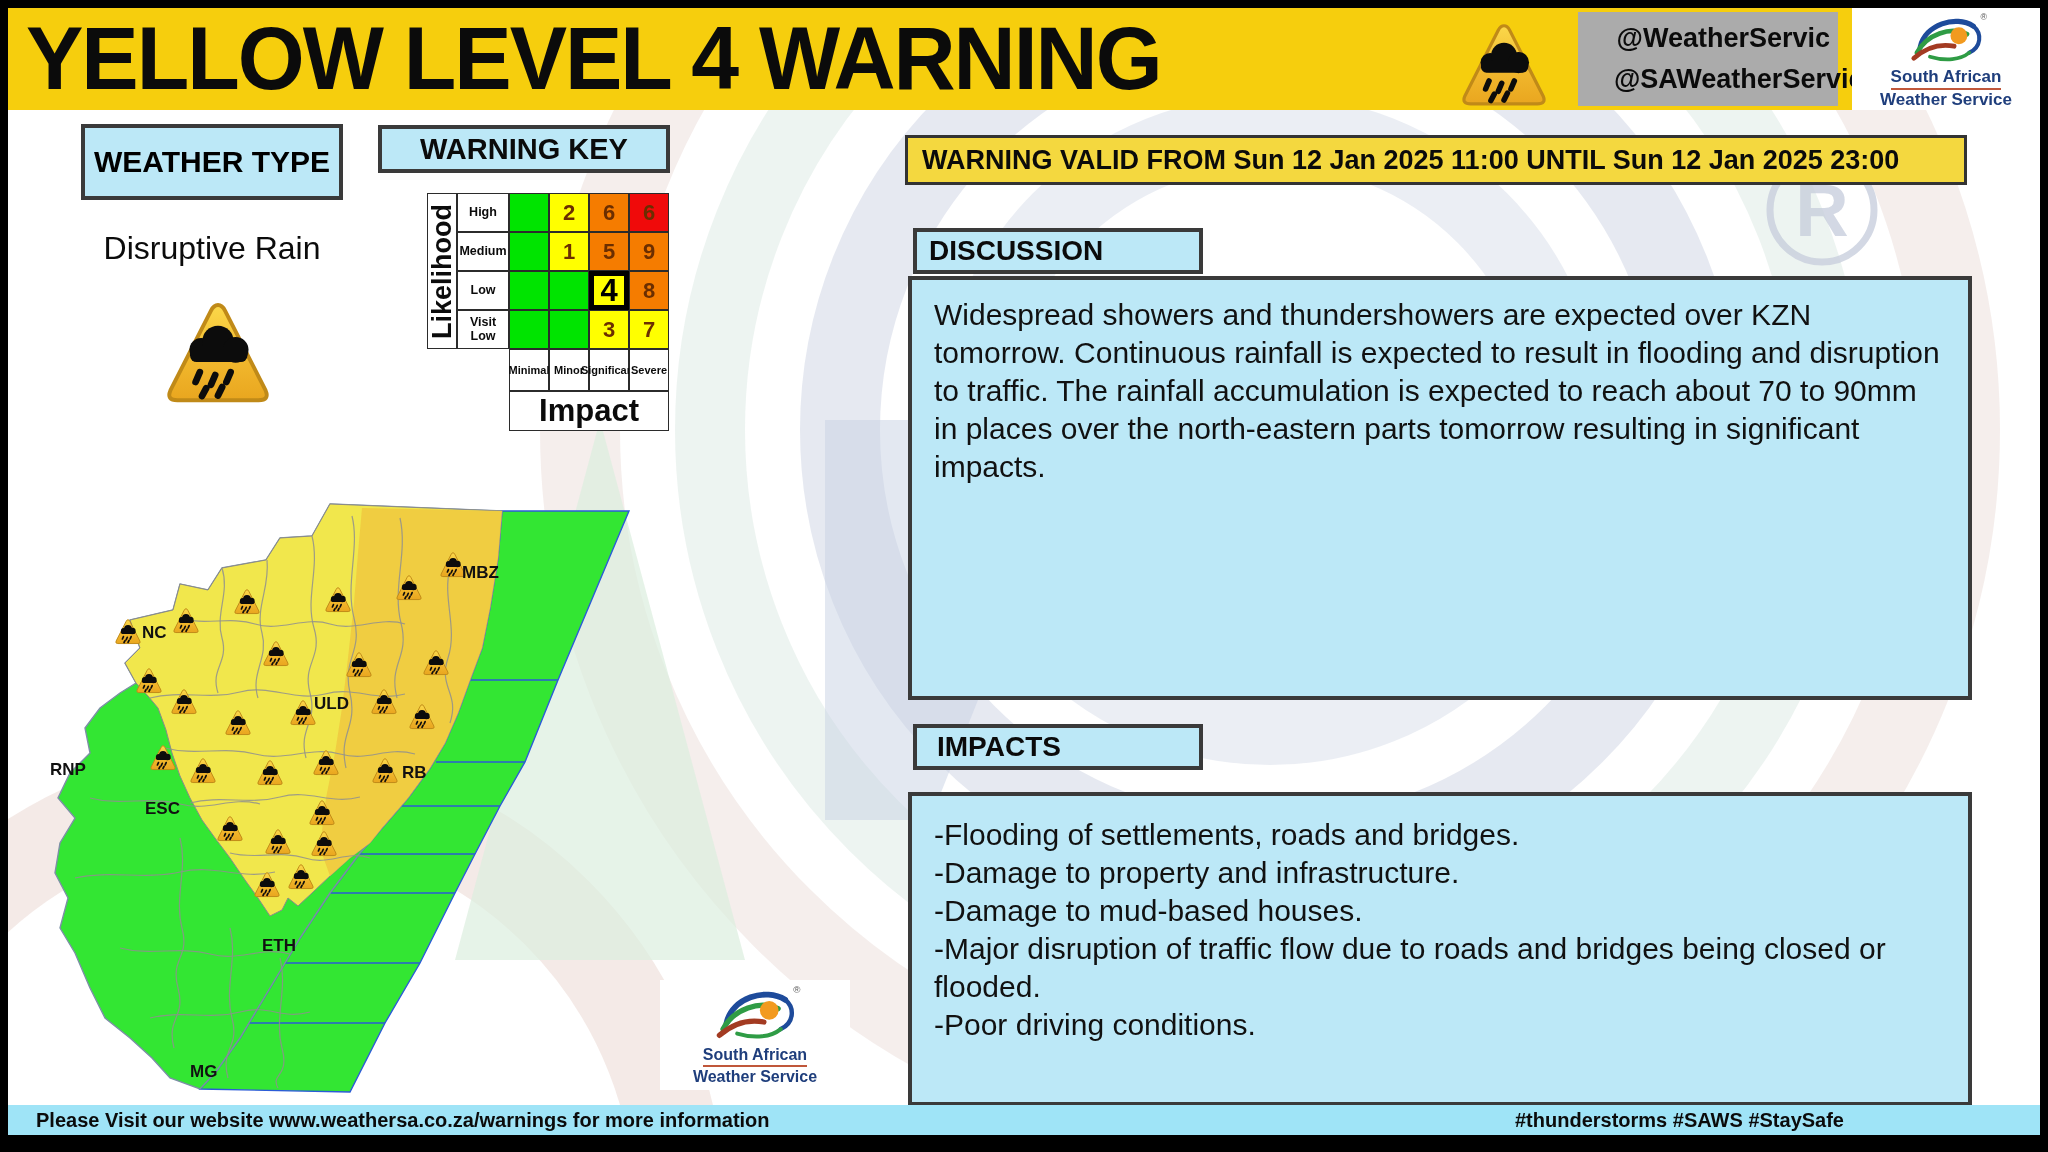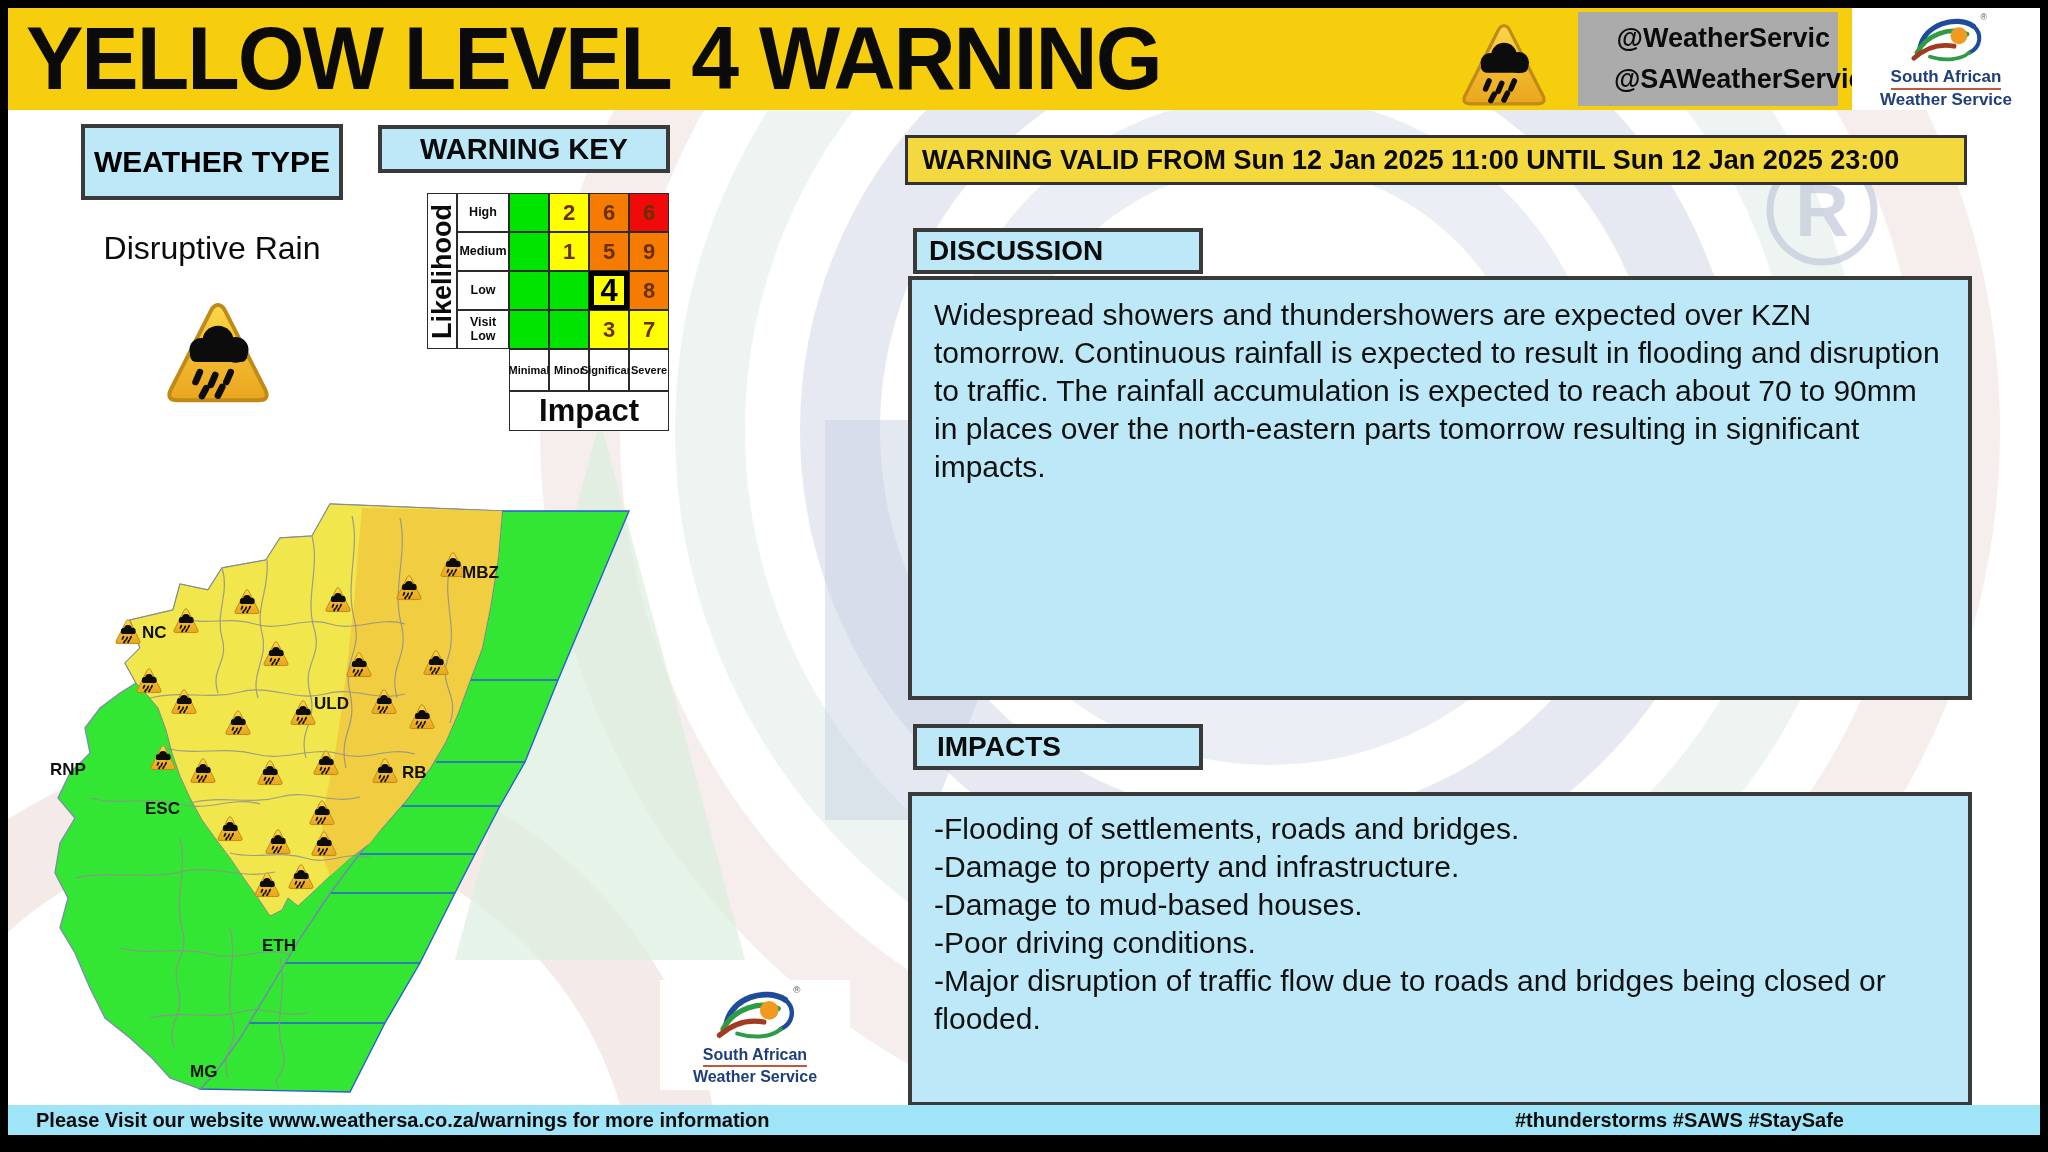"-Flooding of settlements, roads and" .imp-body { padding: 14px 22px -> 20px 22px }
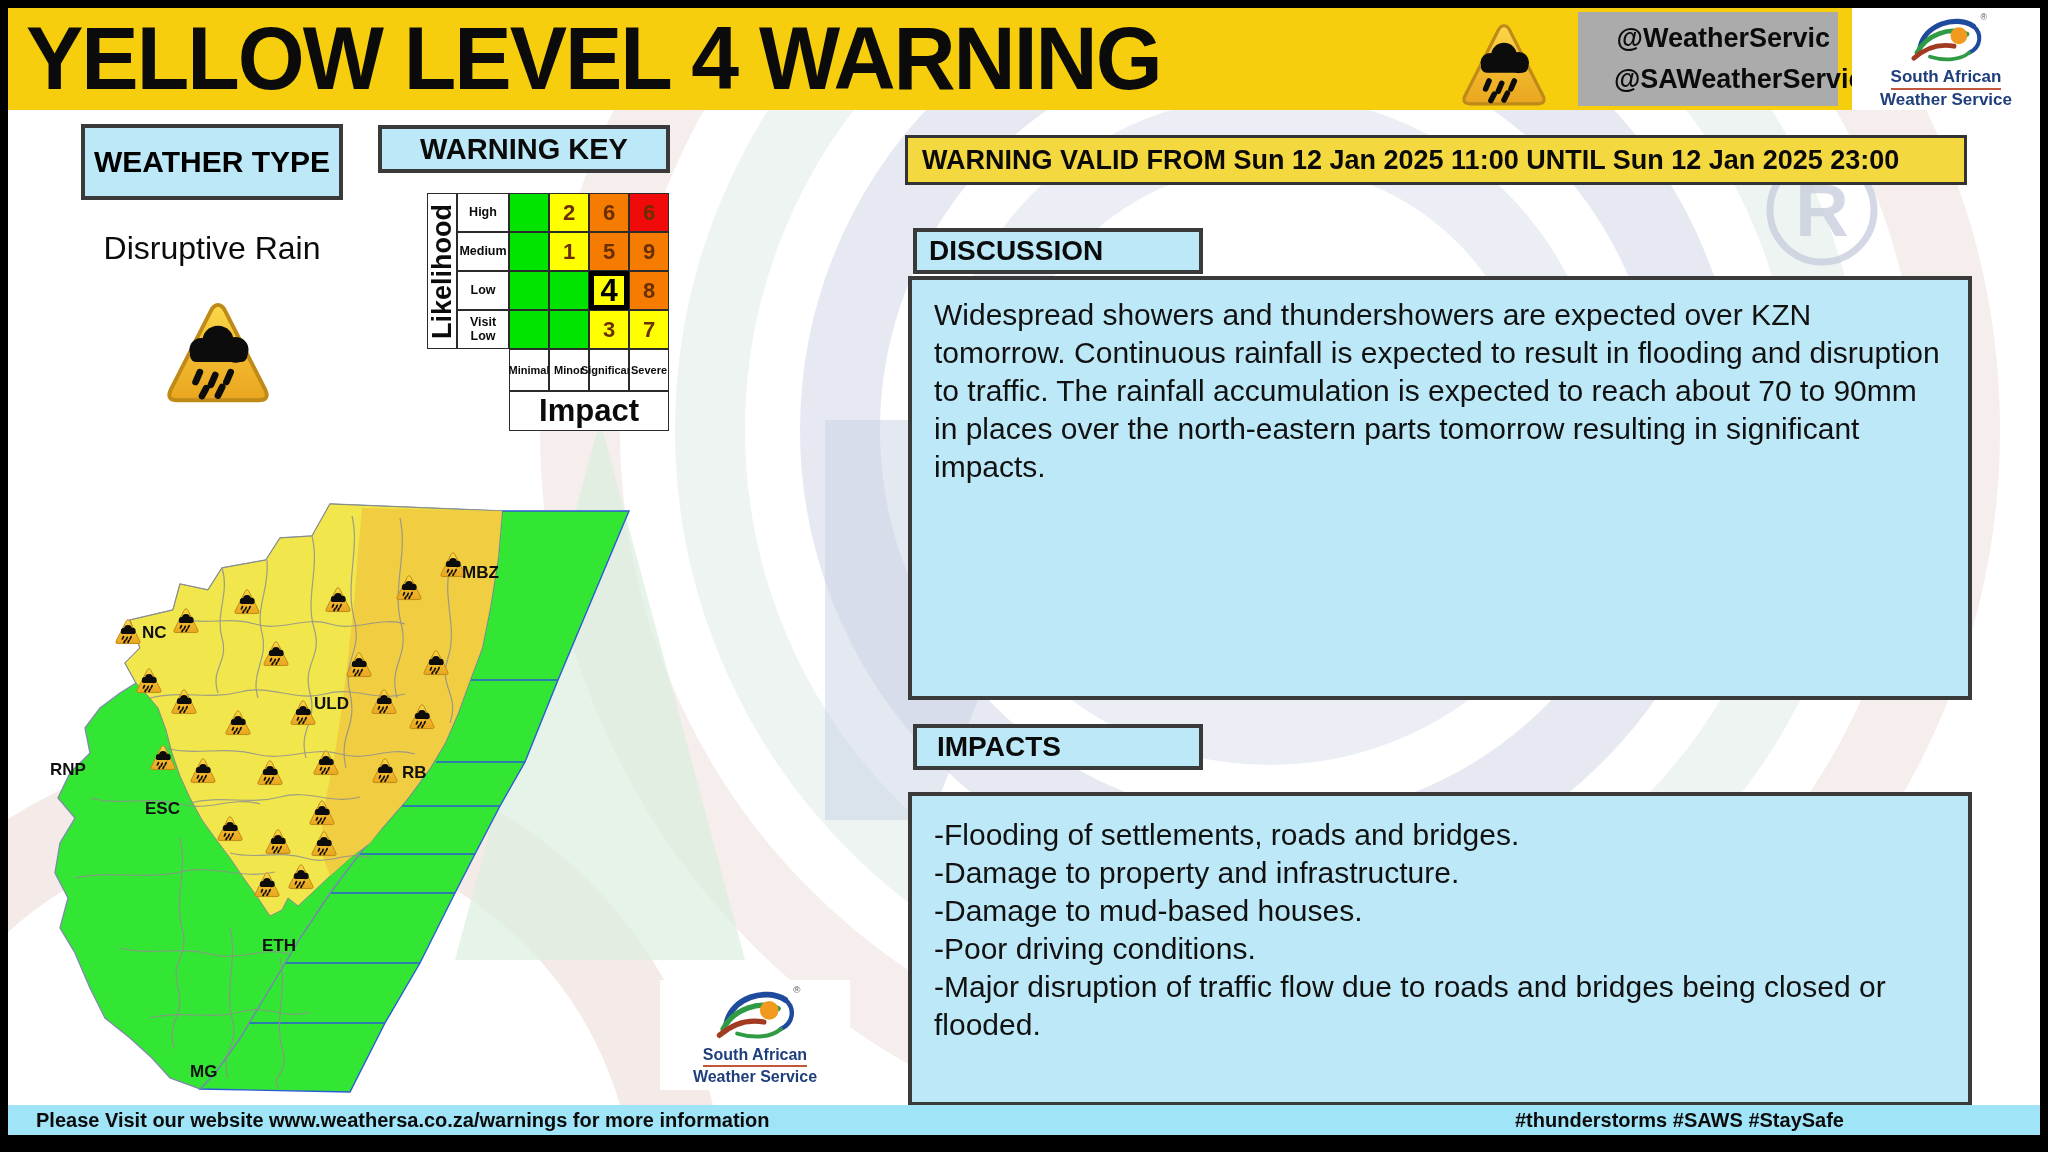"-Poor driving conditions." div { order: before "-Major disruption of traffic flow" -> after "-Major disruption of traffic flow" }
